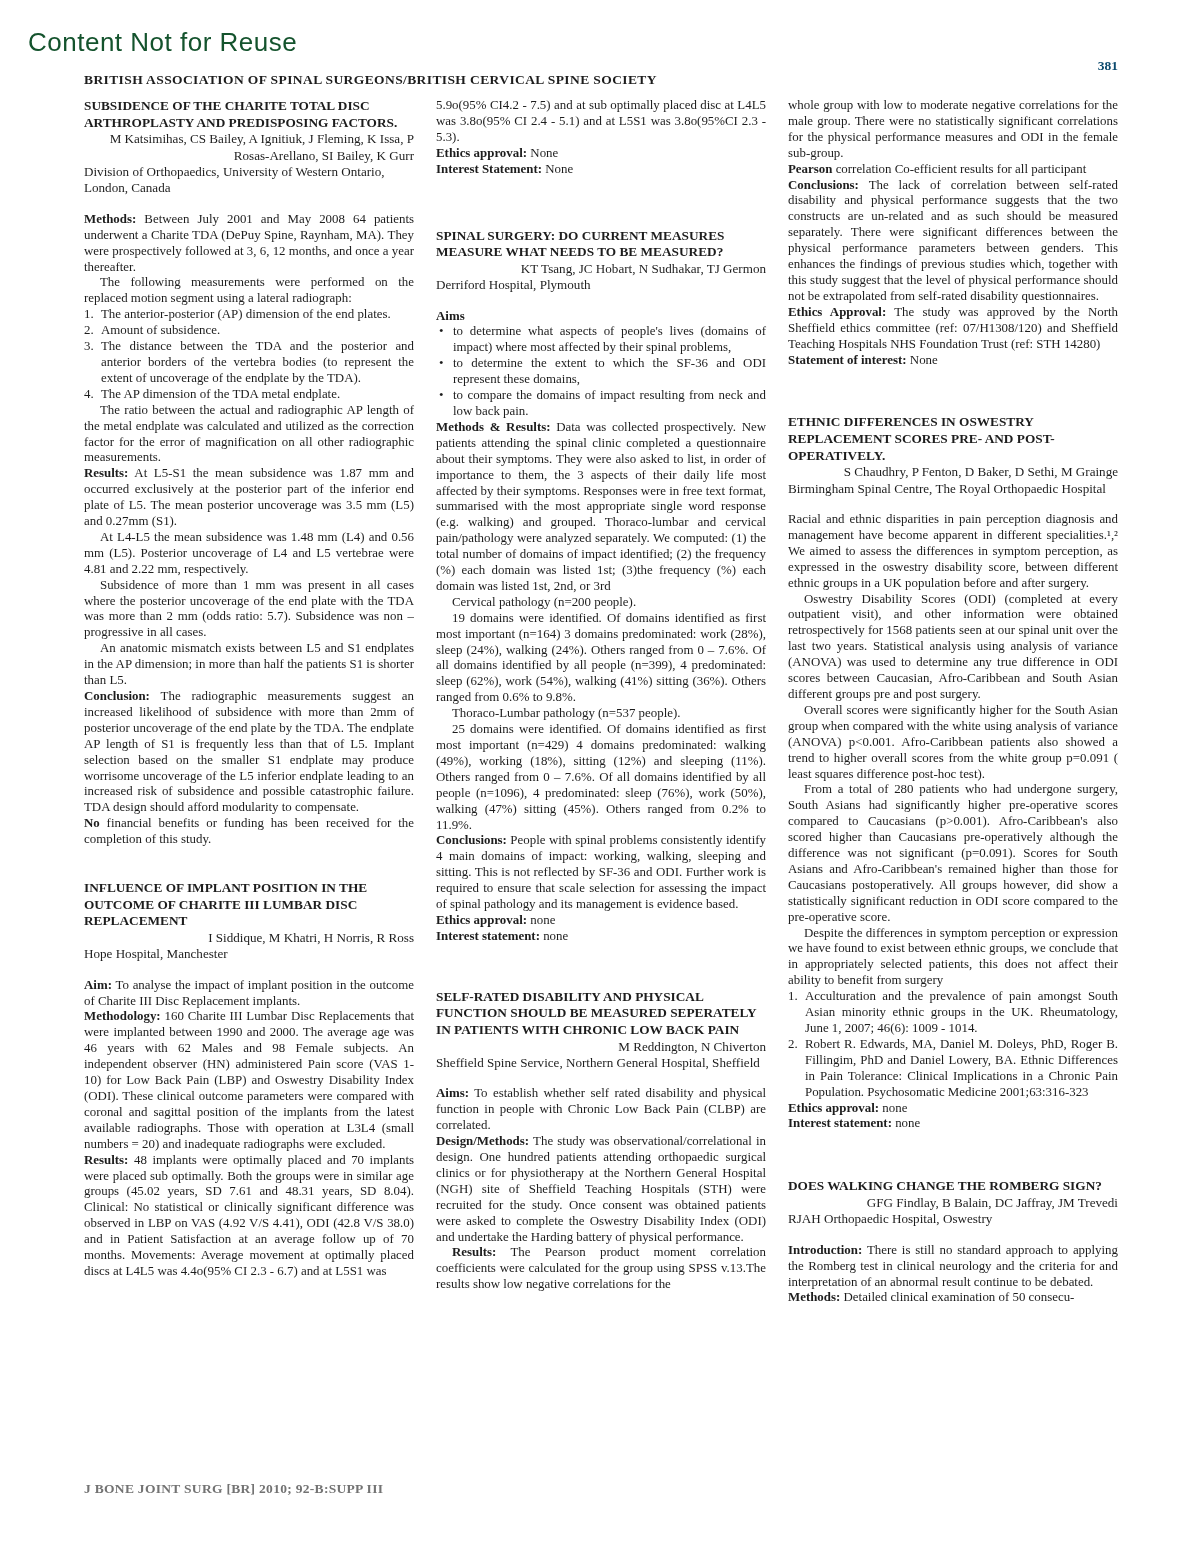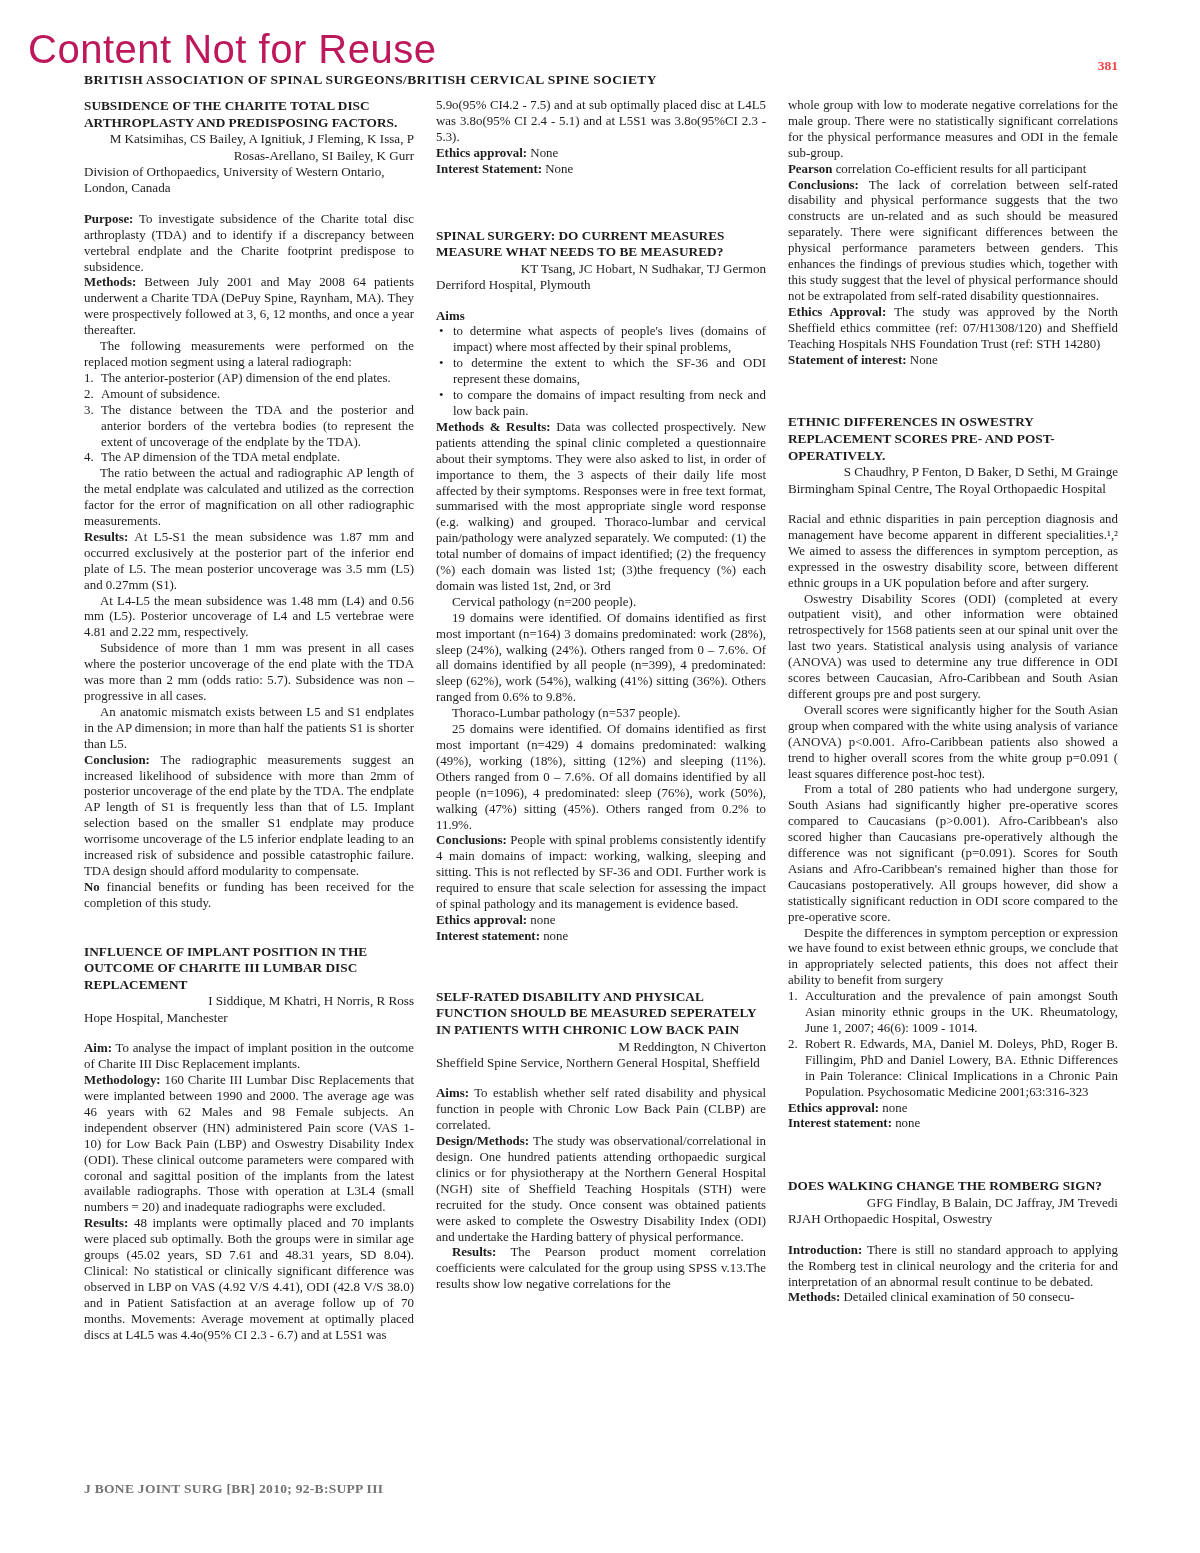"Content Not for Reuse" .watermark { color: #be185d -> #14532d; font-size: 40px -> 26px }
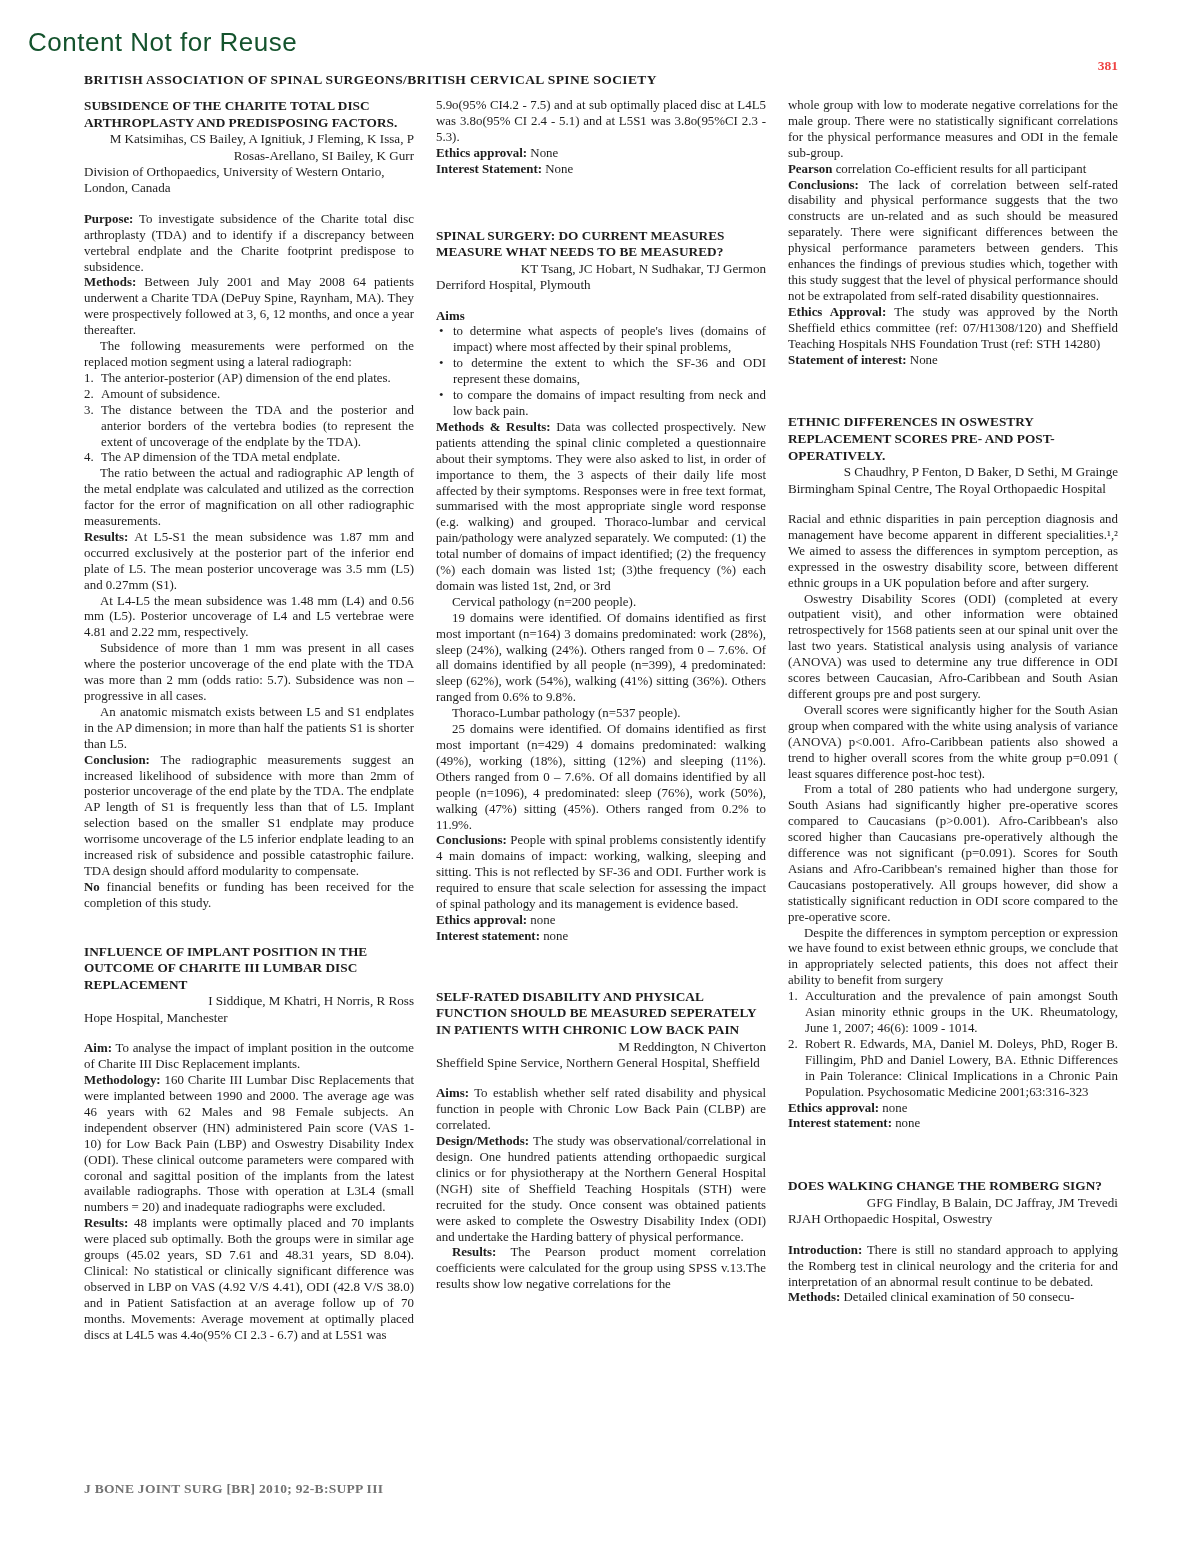"381" .page-number { color: #ef4444 -> #0c4a6e }
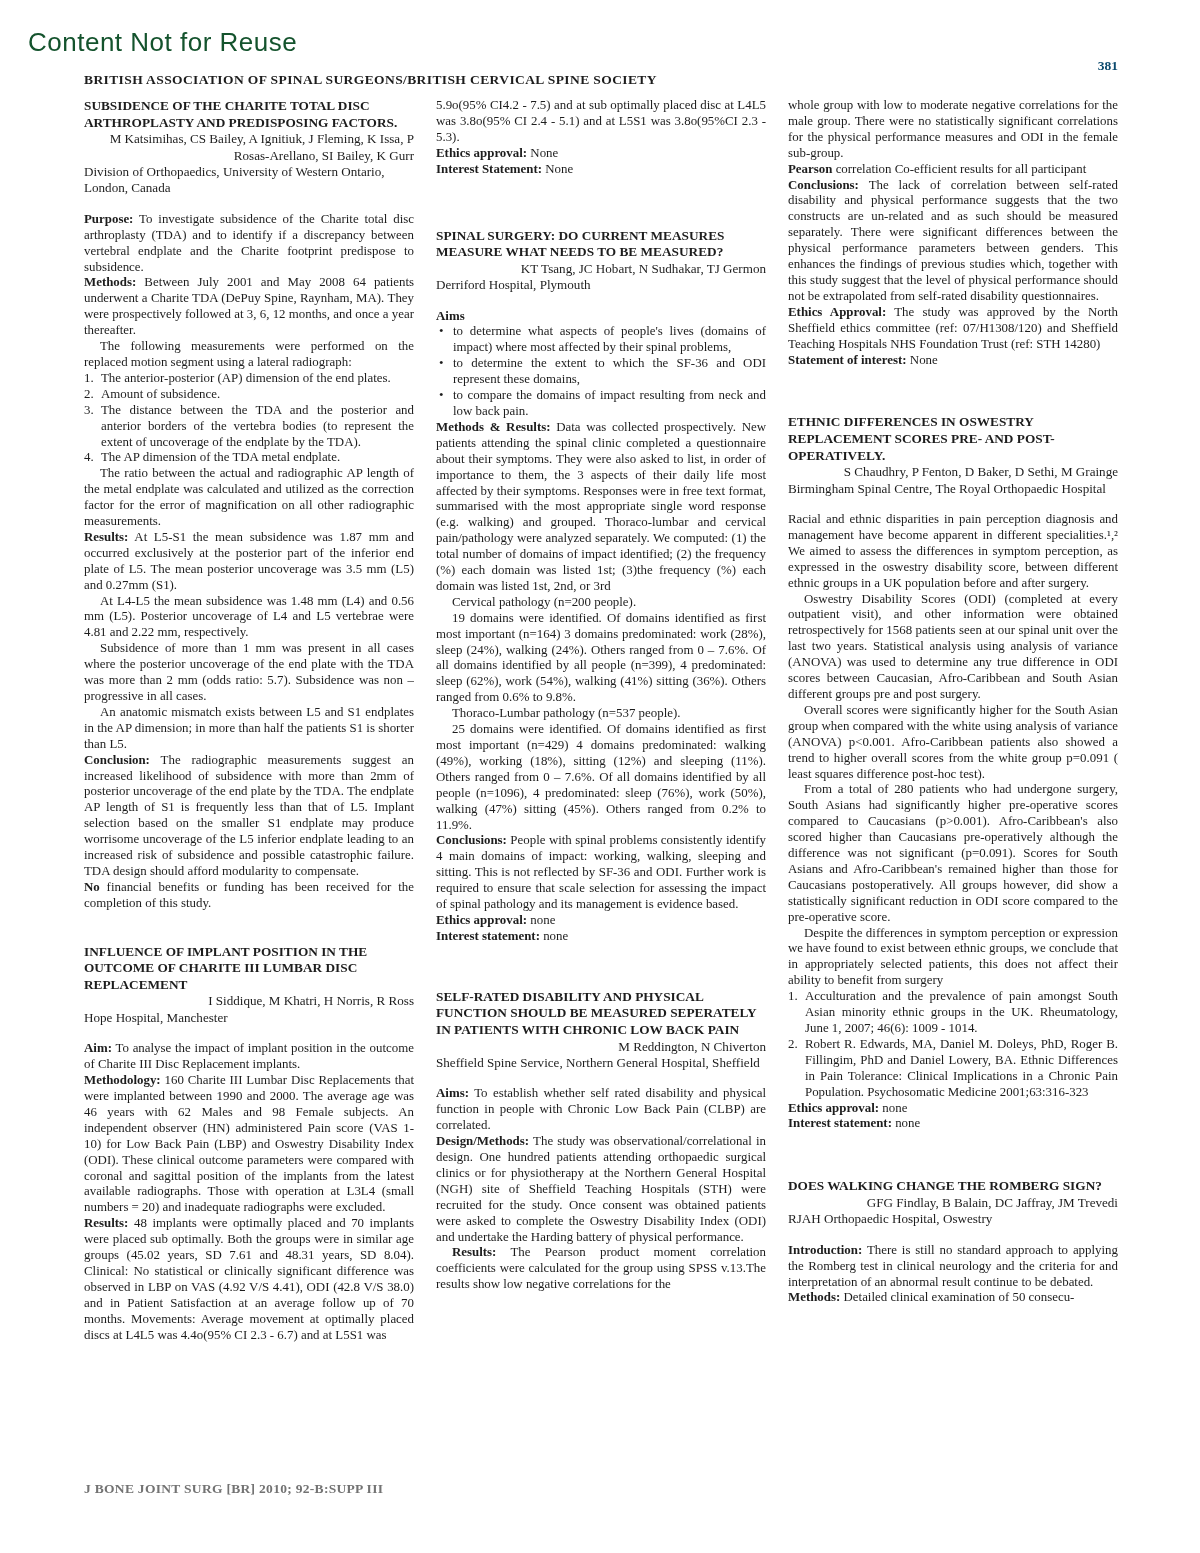"Purpose: To investigate subsidence of" p.para { html: <p><b>Purpose:</b> <span>To investigate subsidence of the Charite total disc arthroplasty (TDA) and to identify if a discrepancy between vertebral endplate and the Charite footprint predispose to subsidence.</span></p> -> none }
